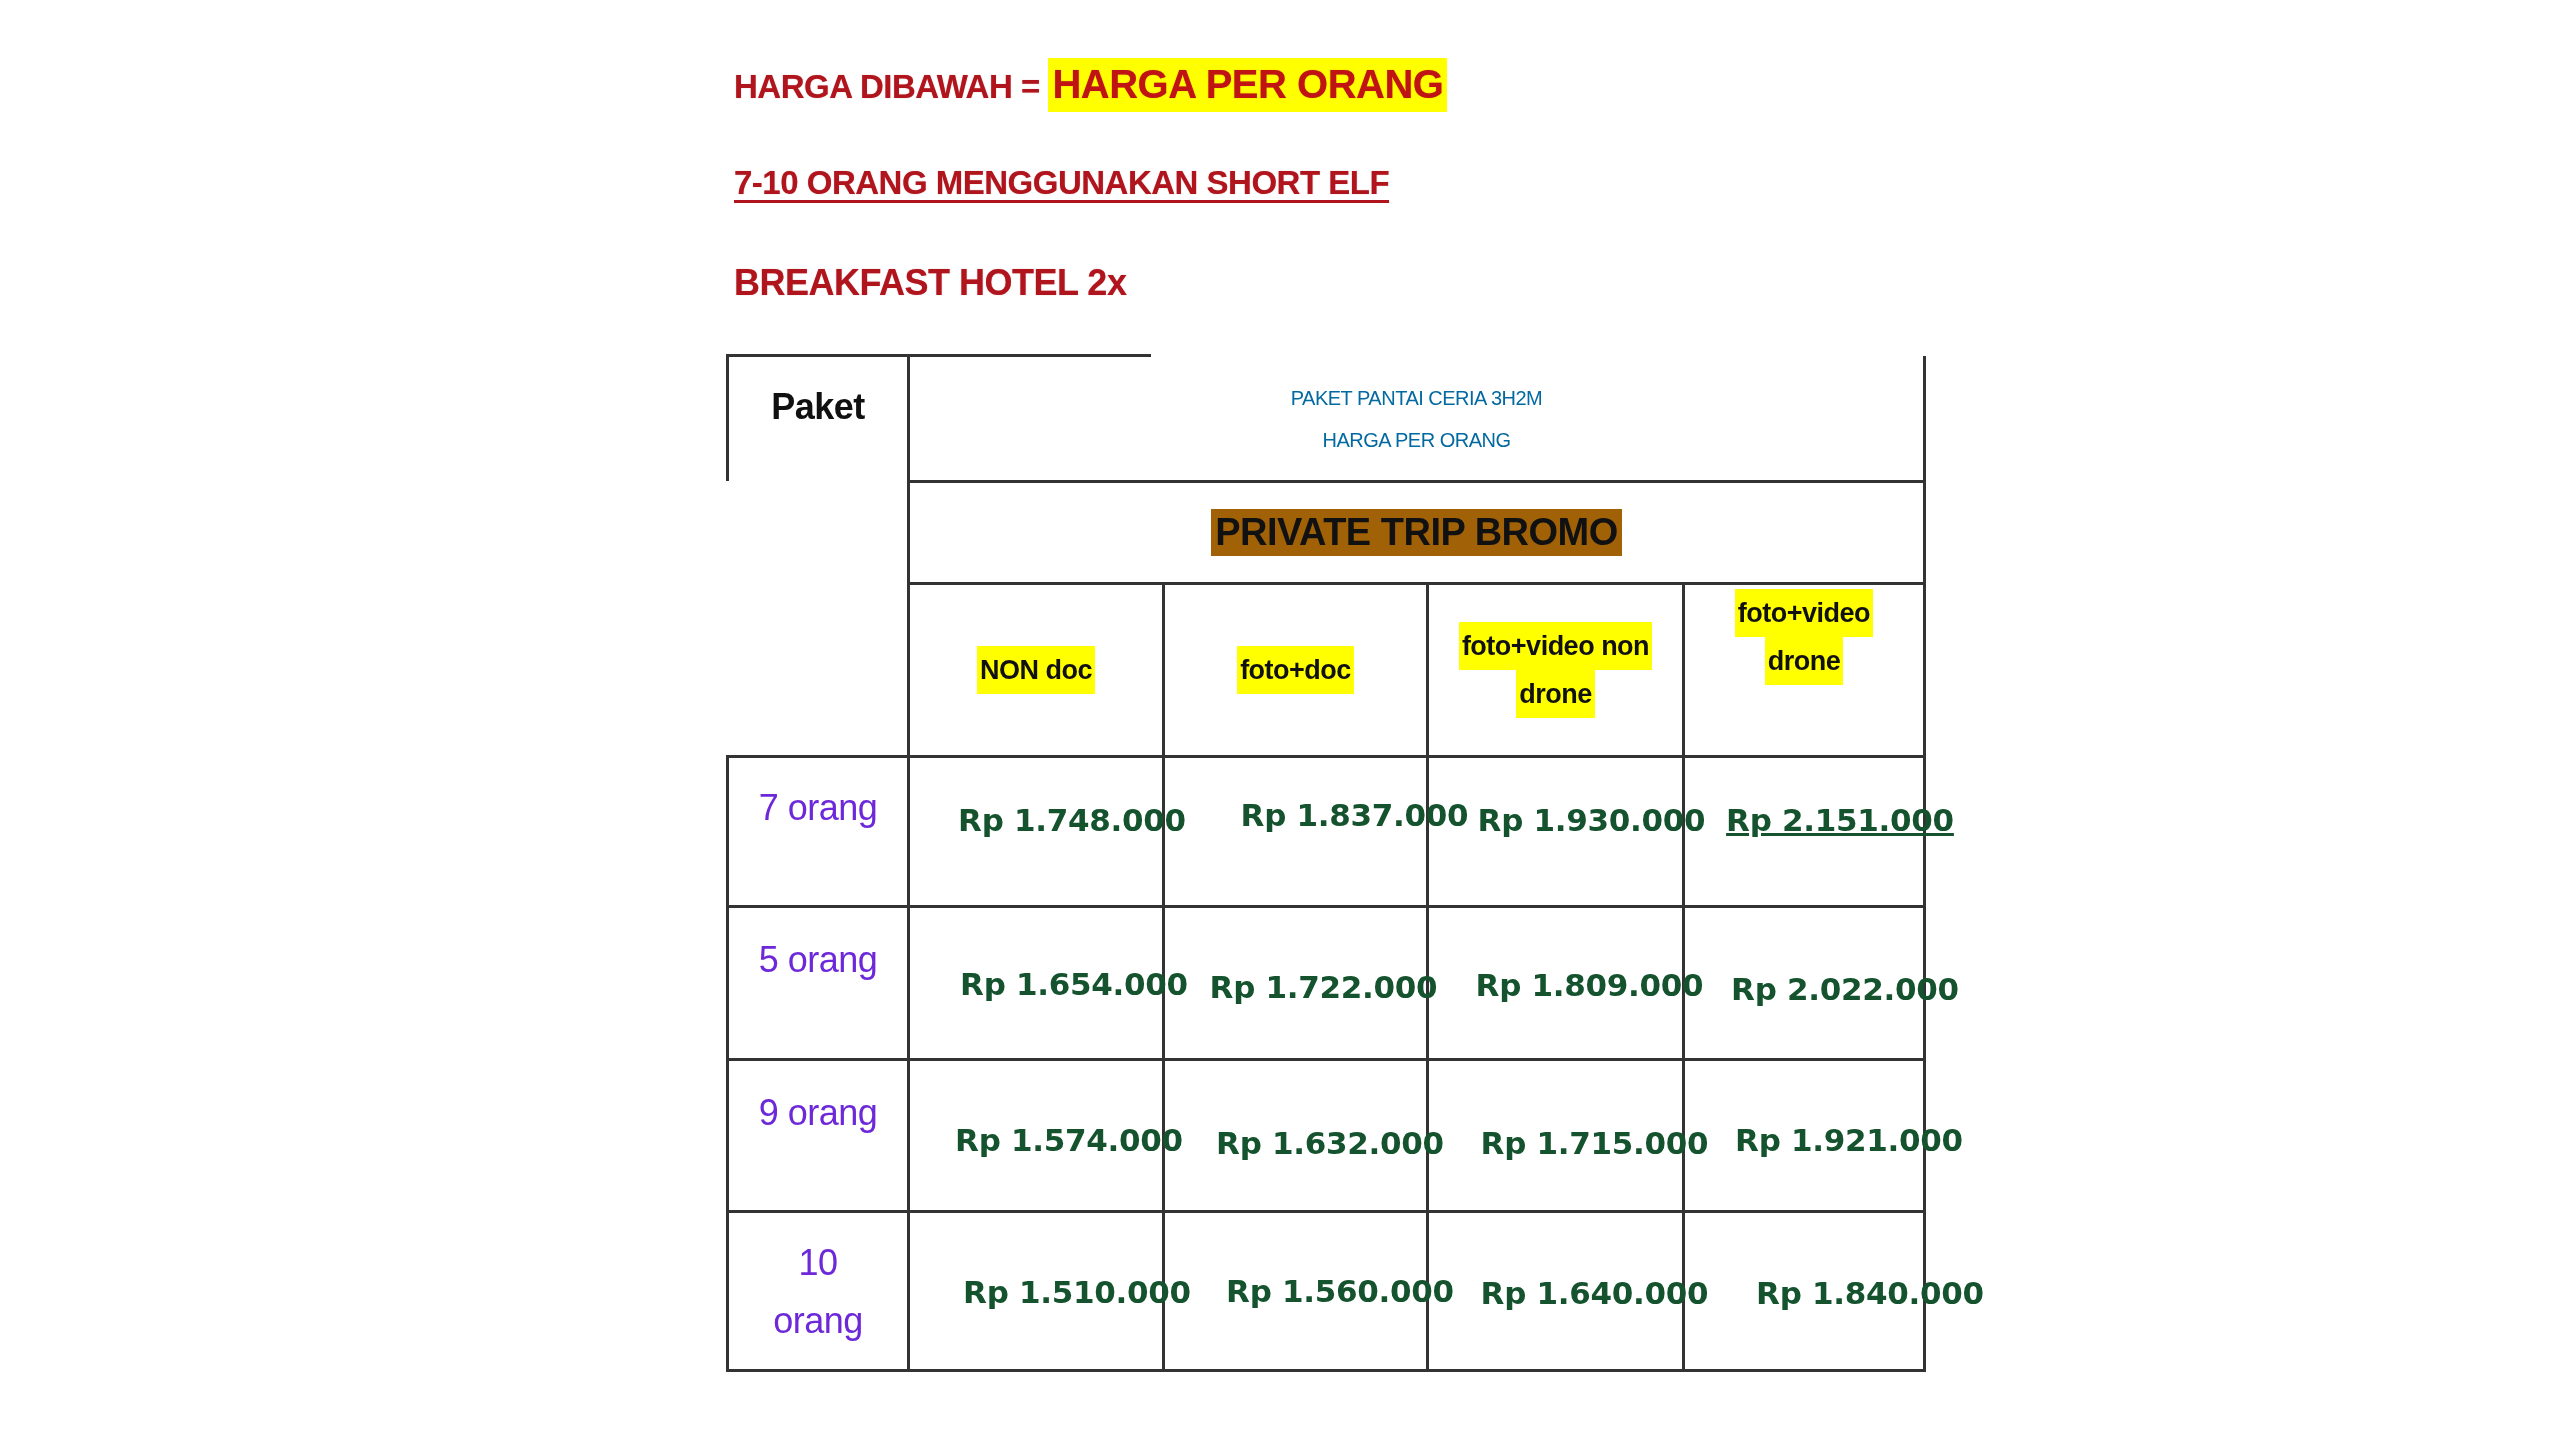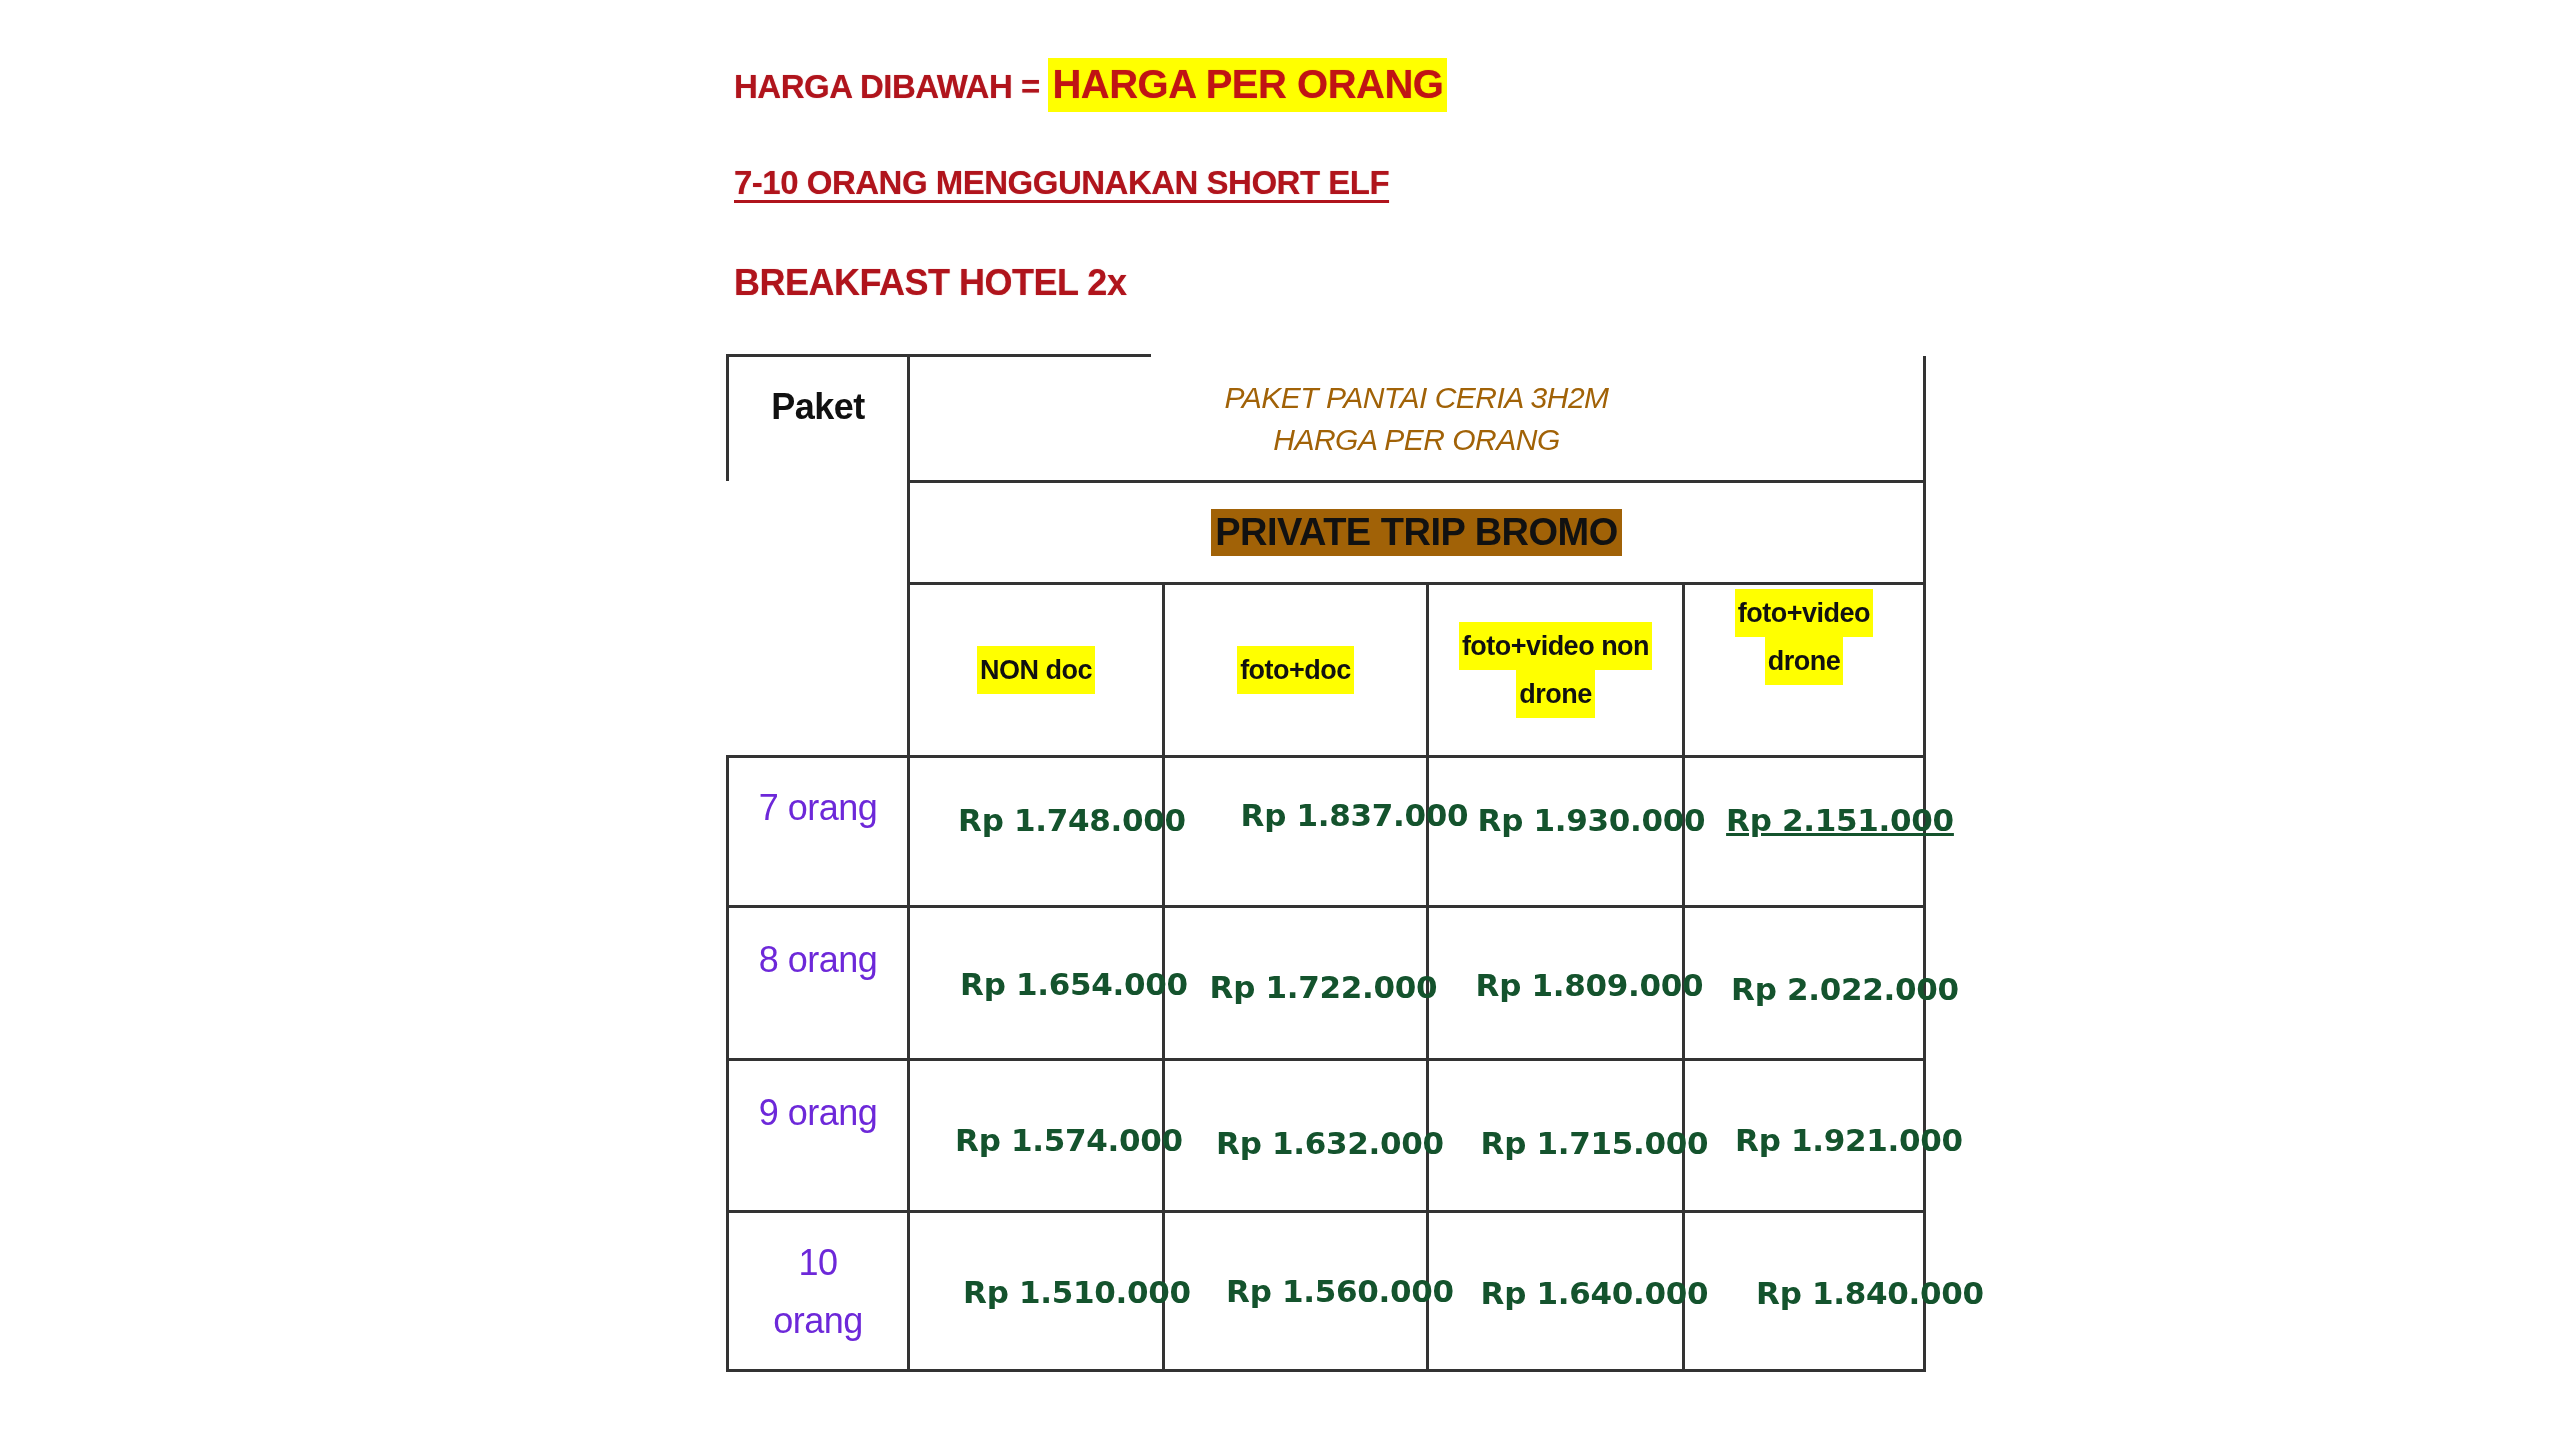"PAKET PANTAI CERIA 3H2M" .sub-title { color: #a16207 -> #0369a1; font-size: 30px -> 20px; font-style: italic -> none }
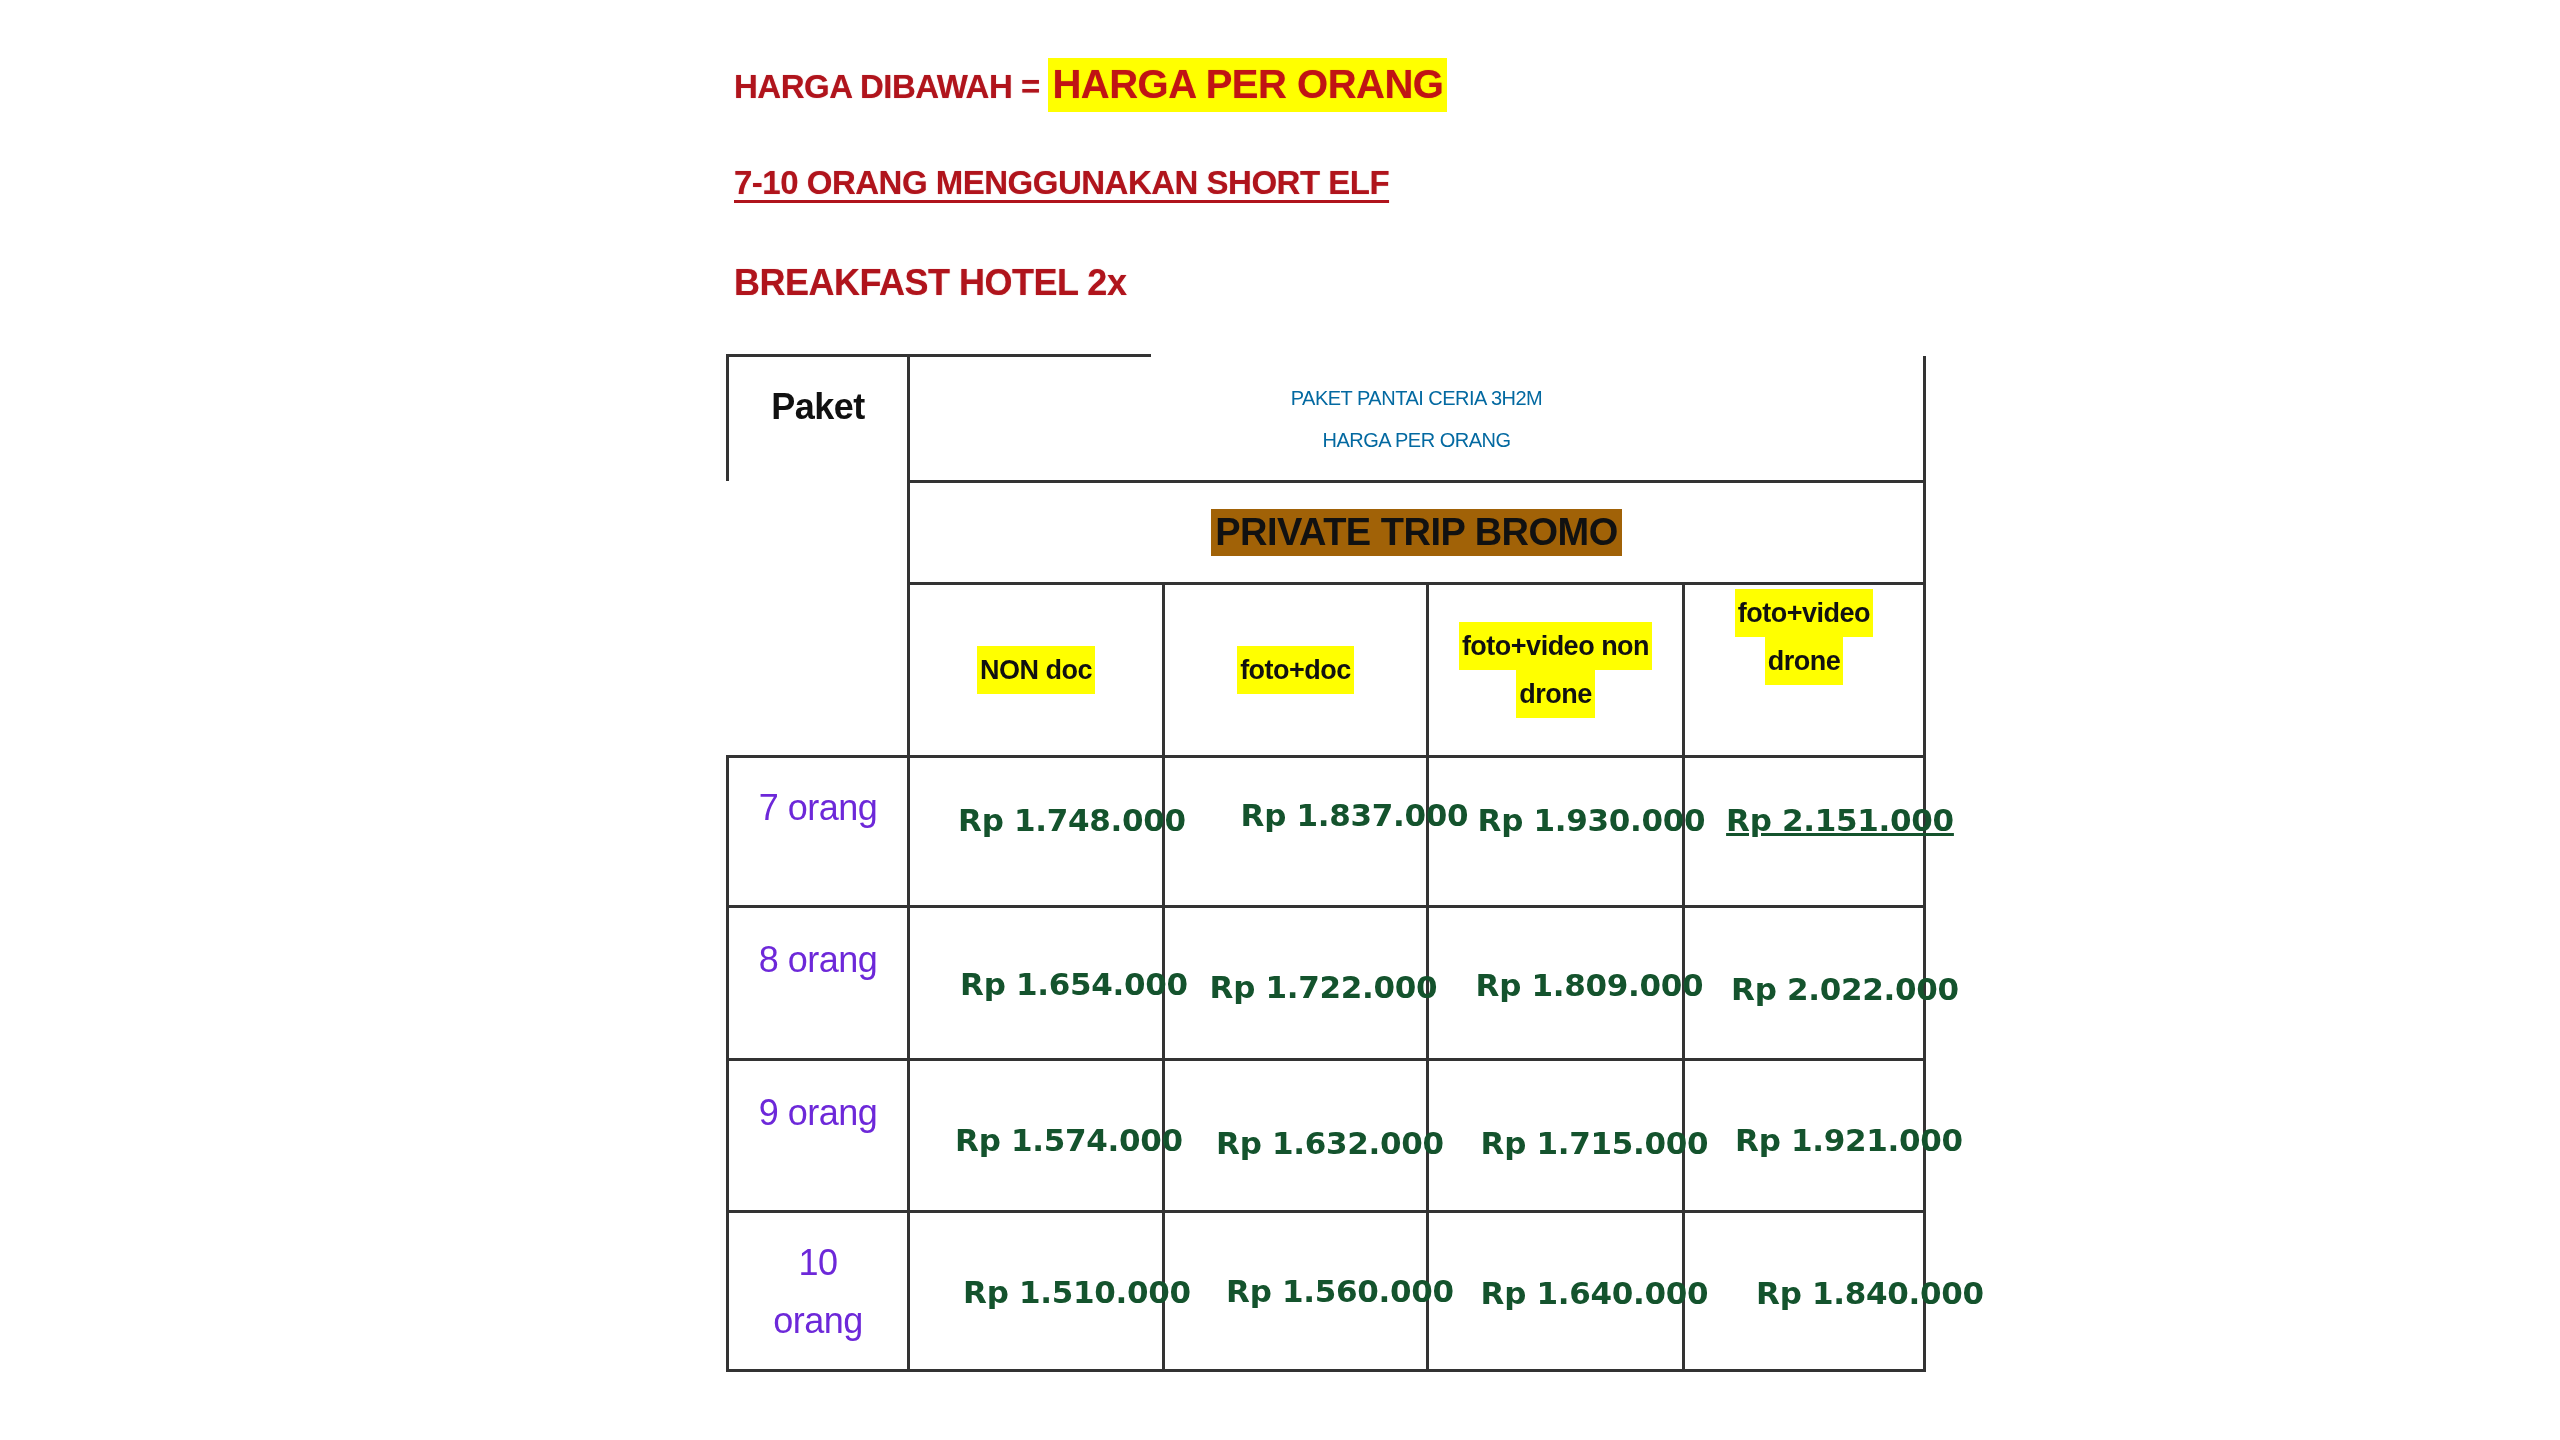"8 orang" div.cell { text: 8 -> 5 }
